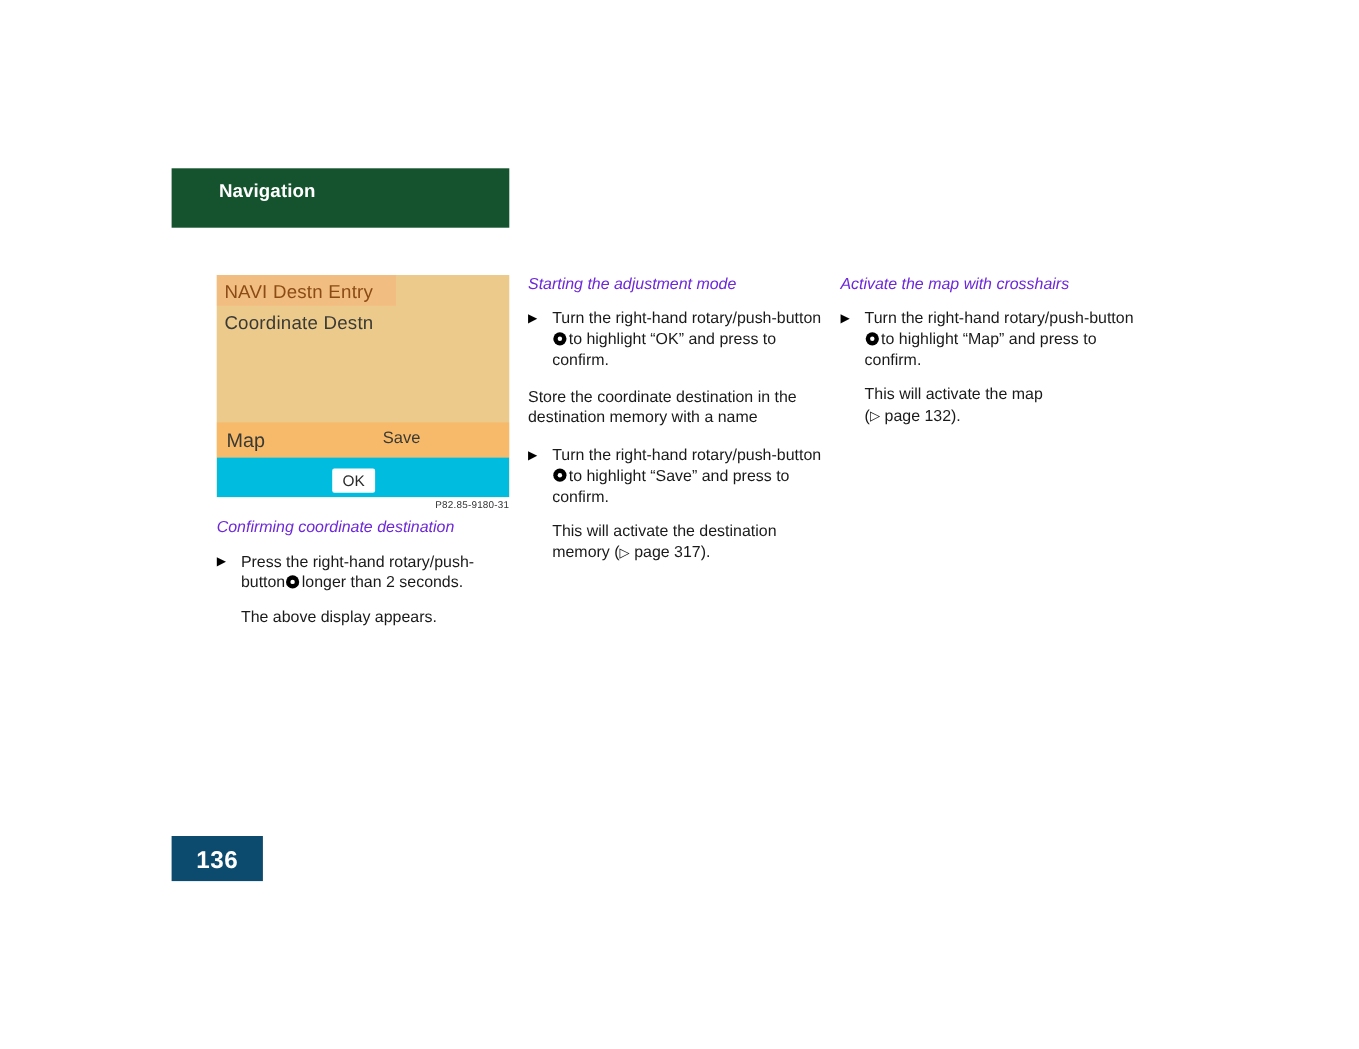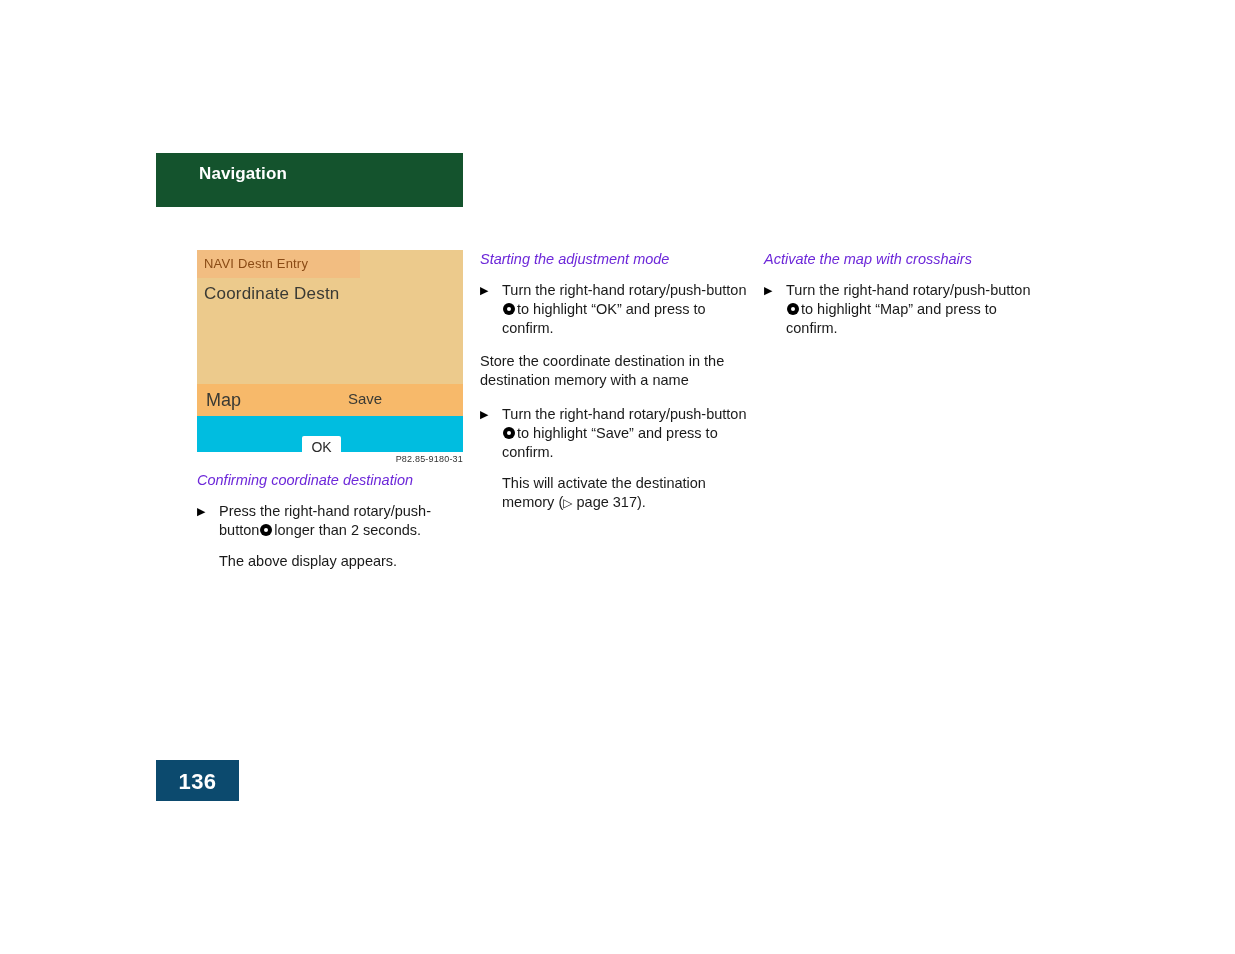"NAVI Destn Entry" .navi-title-text { font-size: 13px -> 17px }
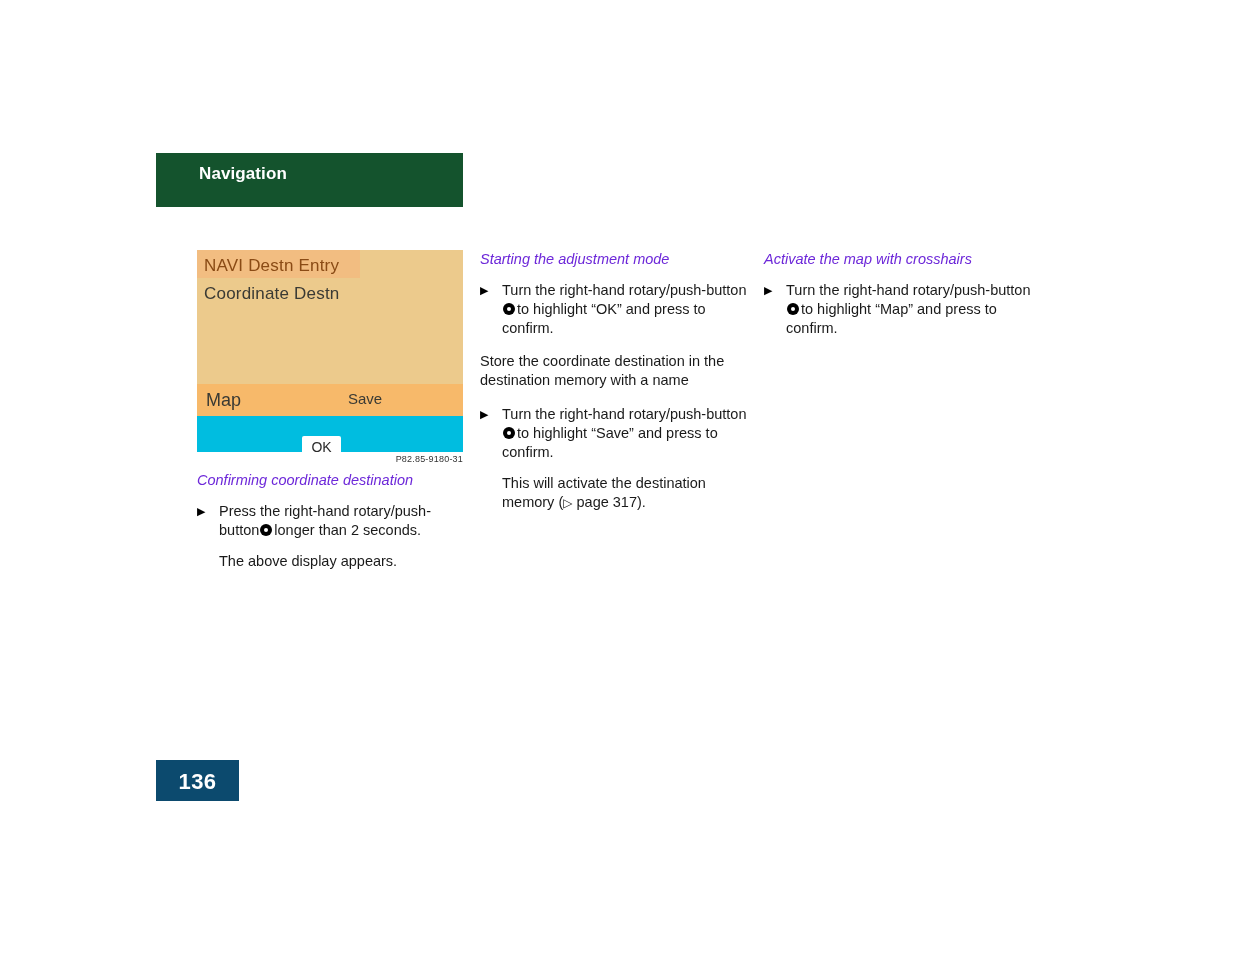"This will activate the map" div.note { html: none -> <div> <span>This will activate the map</span><br><span>(</span><span>▷</span><span> page 132</span><span>).</span> </div> }
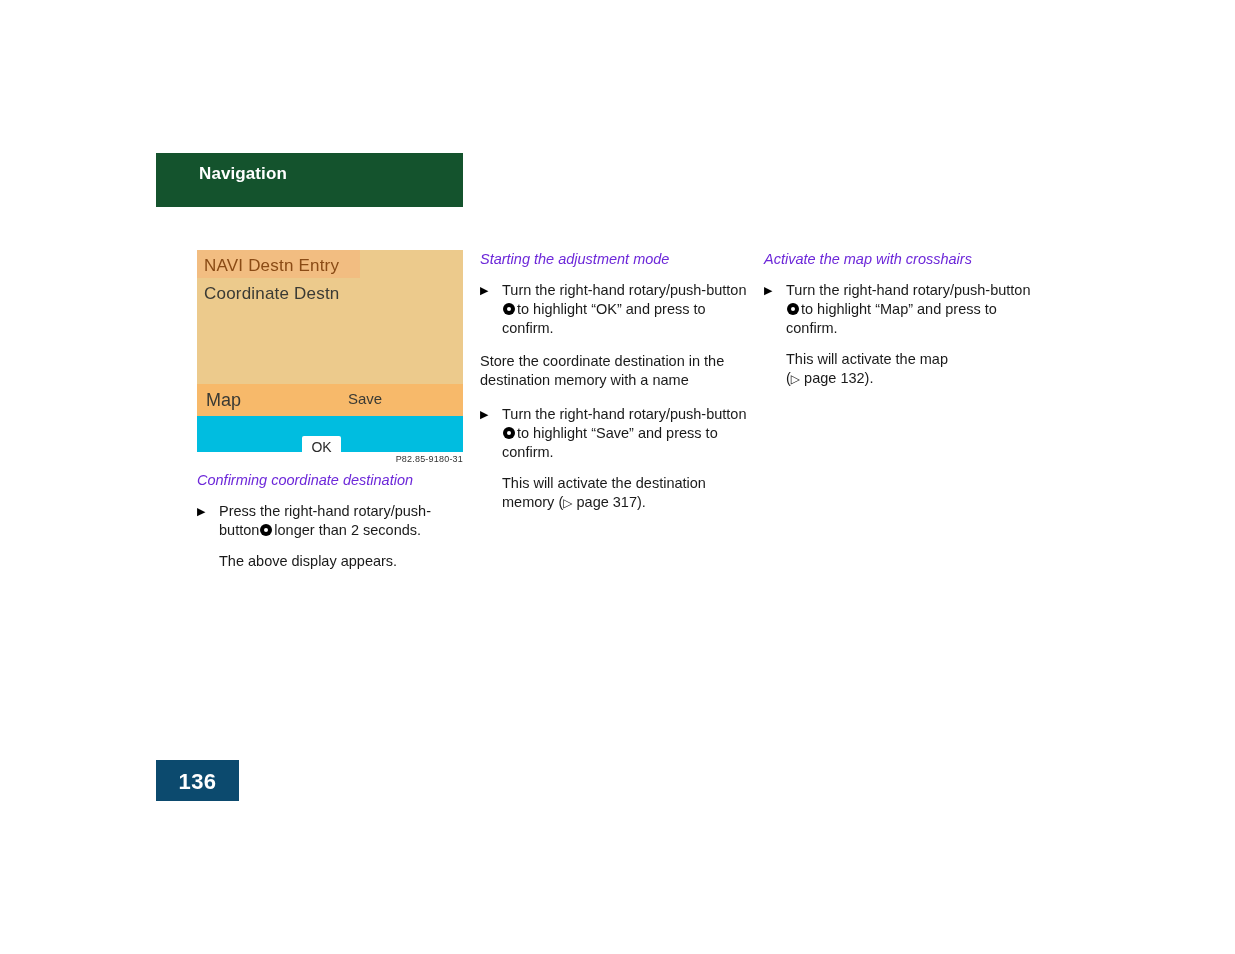"OK" .navi-ok-btn { top: 20px -> 10px }
